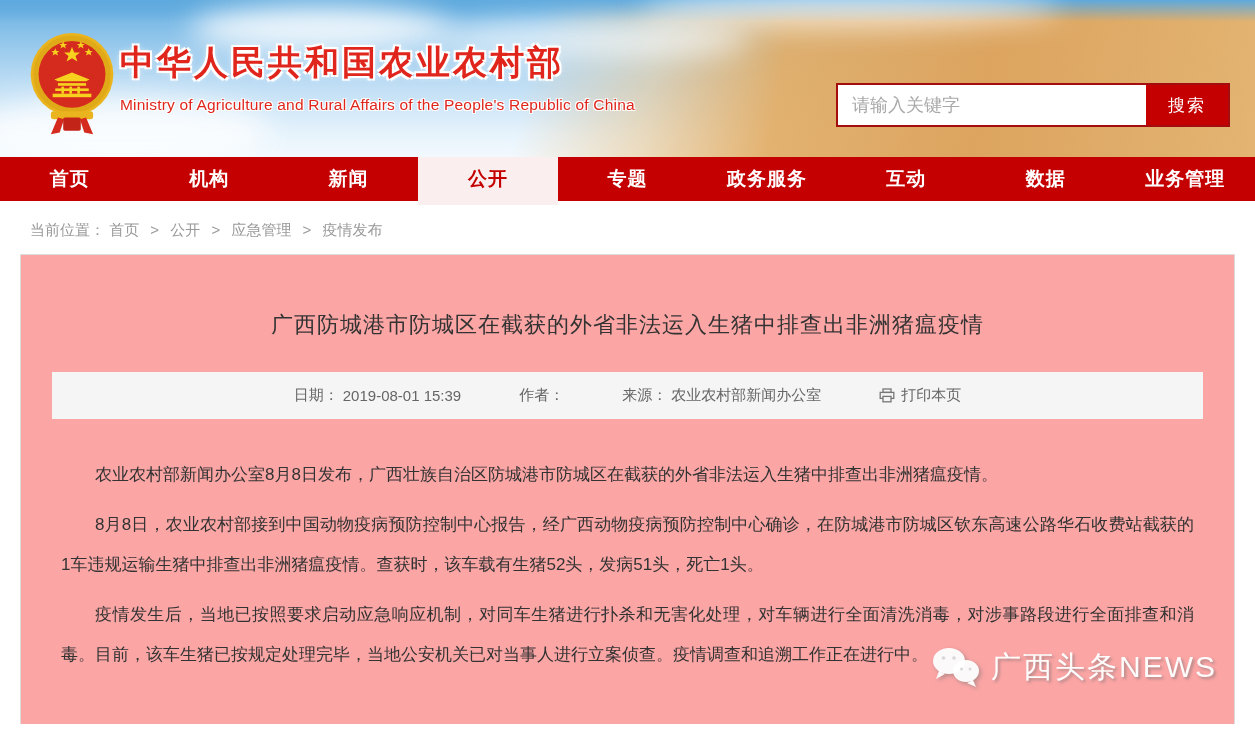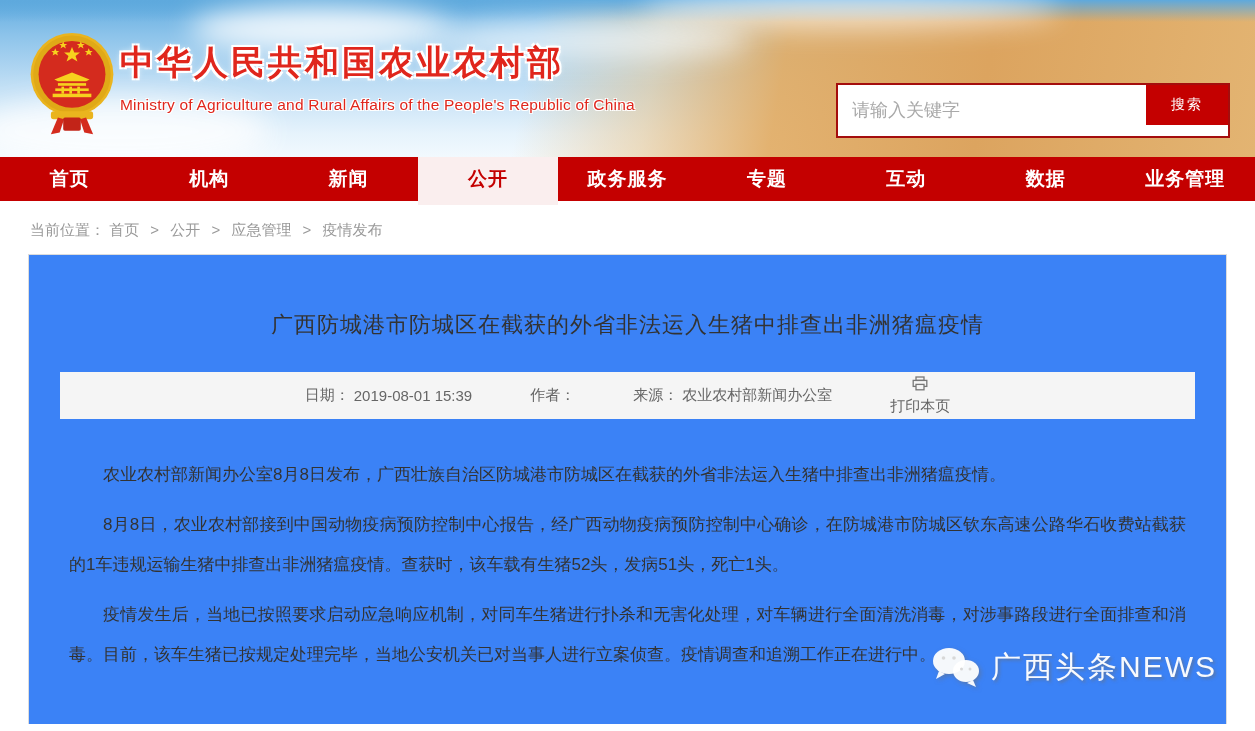"请输入关键字" .search-input { height: 51px -> 40px }
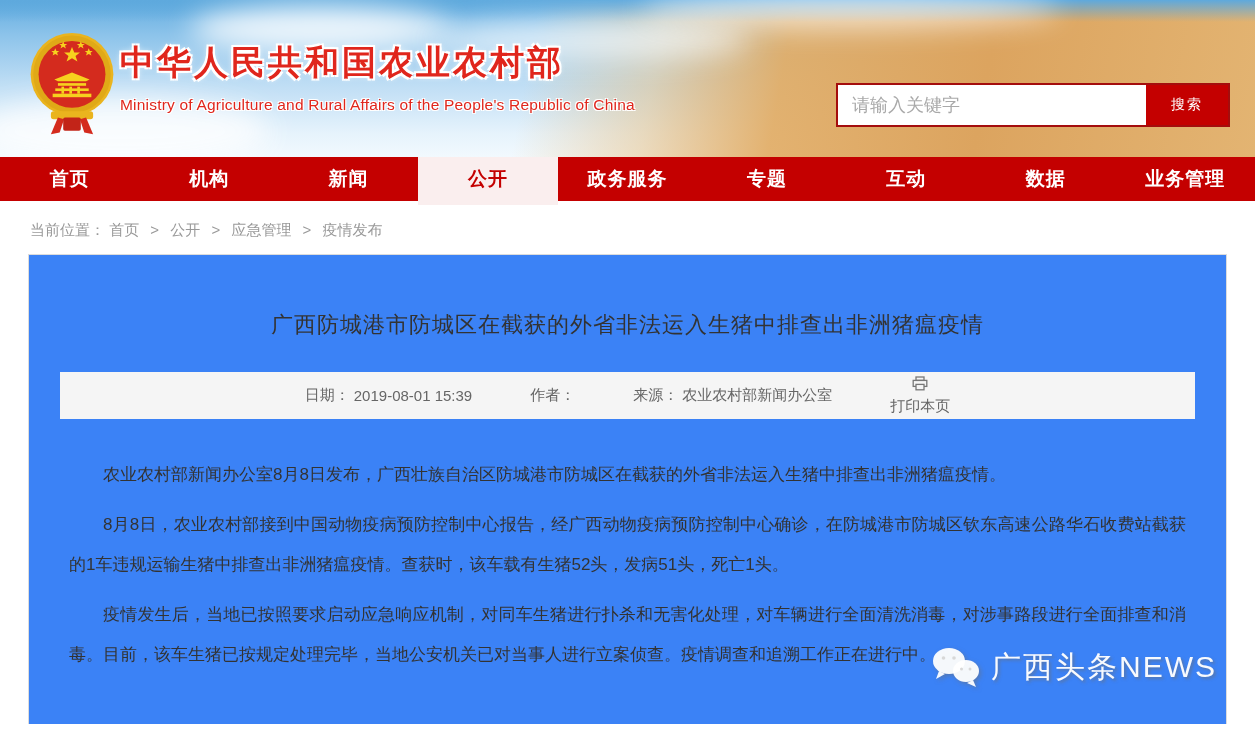"搜索" .search-btn { font-size: 14px -> 17px }
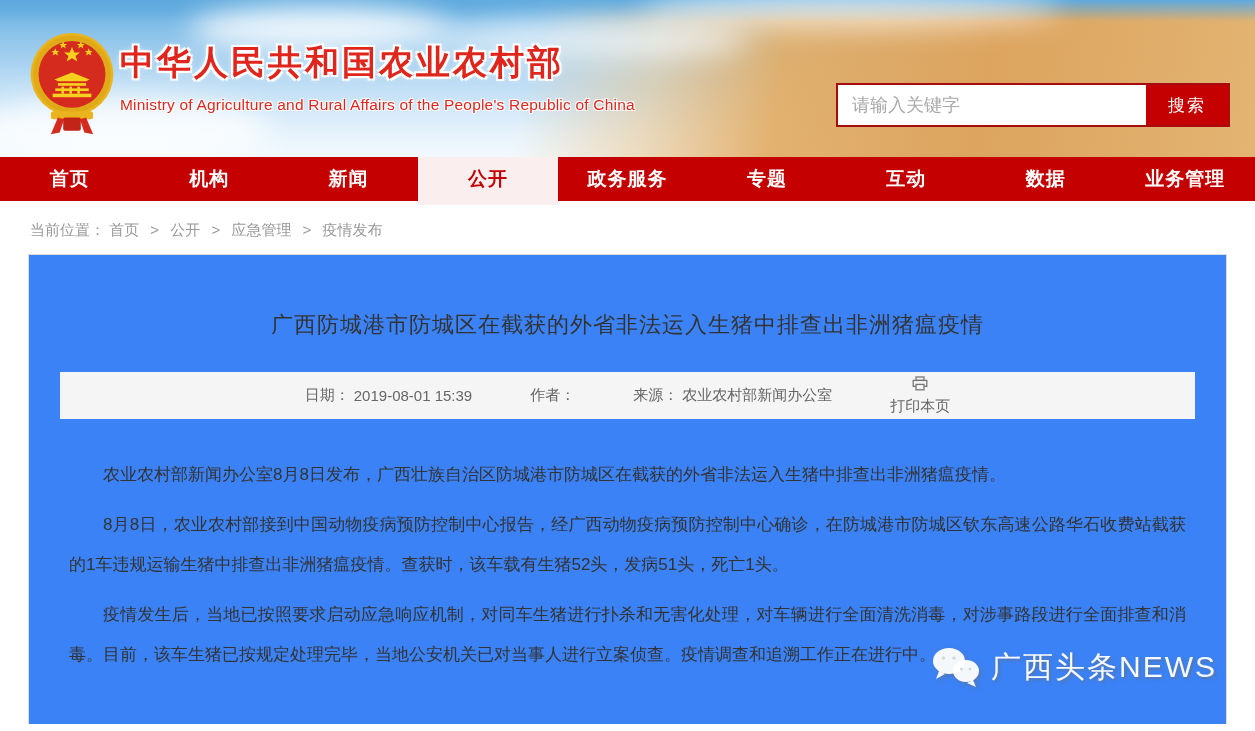"政务服务" div.nav-item { order: before "专题" -> after "专题" }
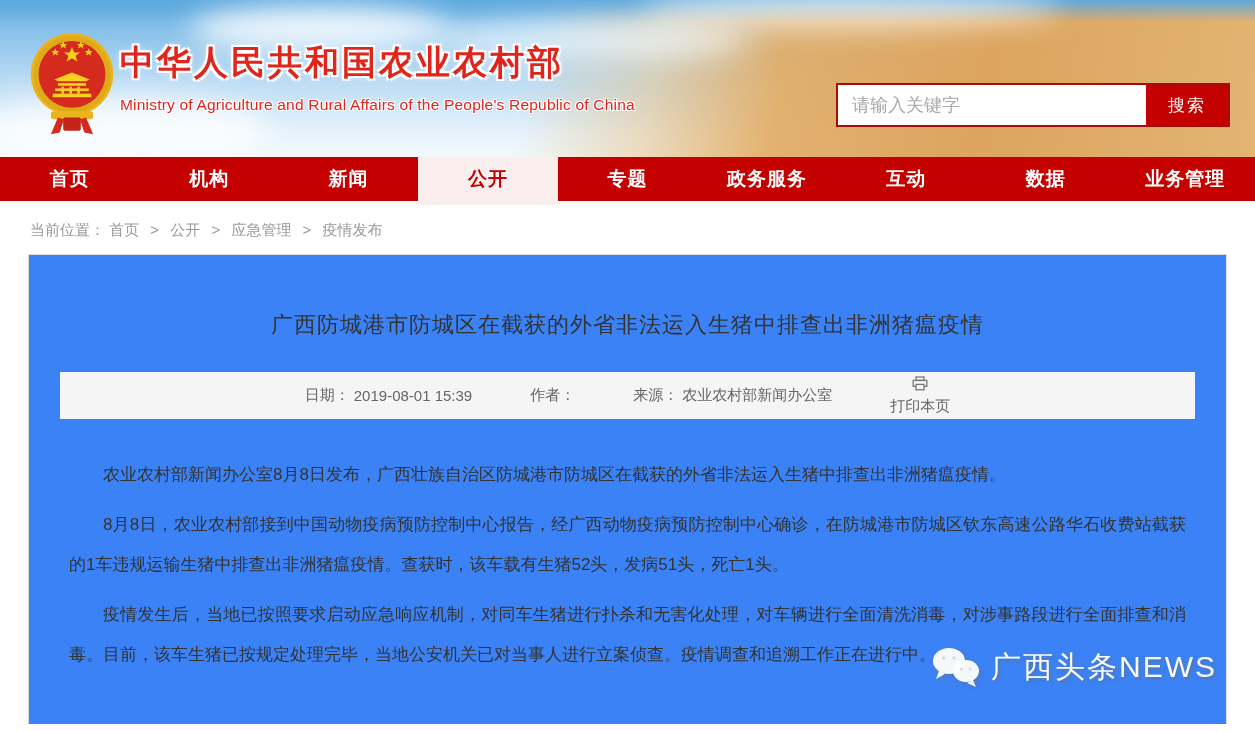"广西防城港市防城区在截获的外省非法运入生猪中排查出非洲猪瘟疫情" .content-box { background: #3b82f6 -> #fca5a5; margin: 0 28px -> 0 20px }
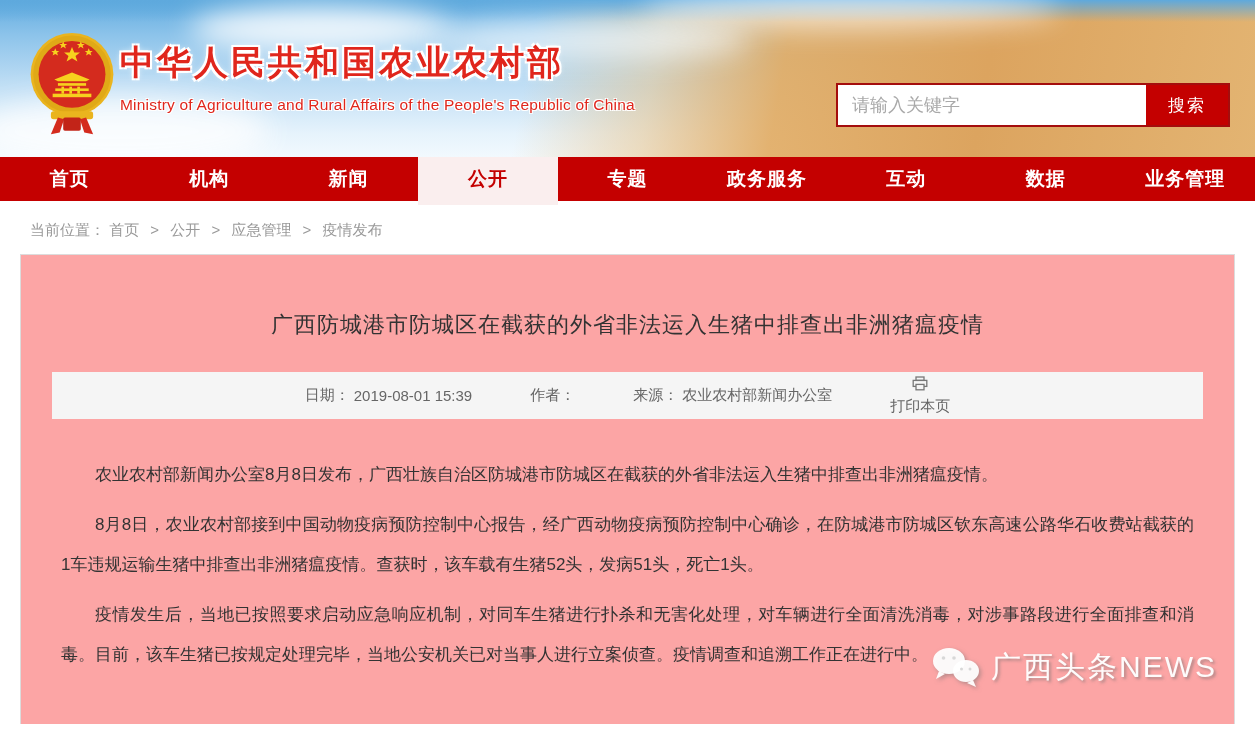"打印本页" .print-link { flex-direction: column -> none }
